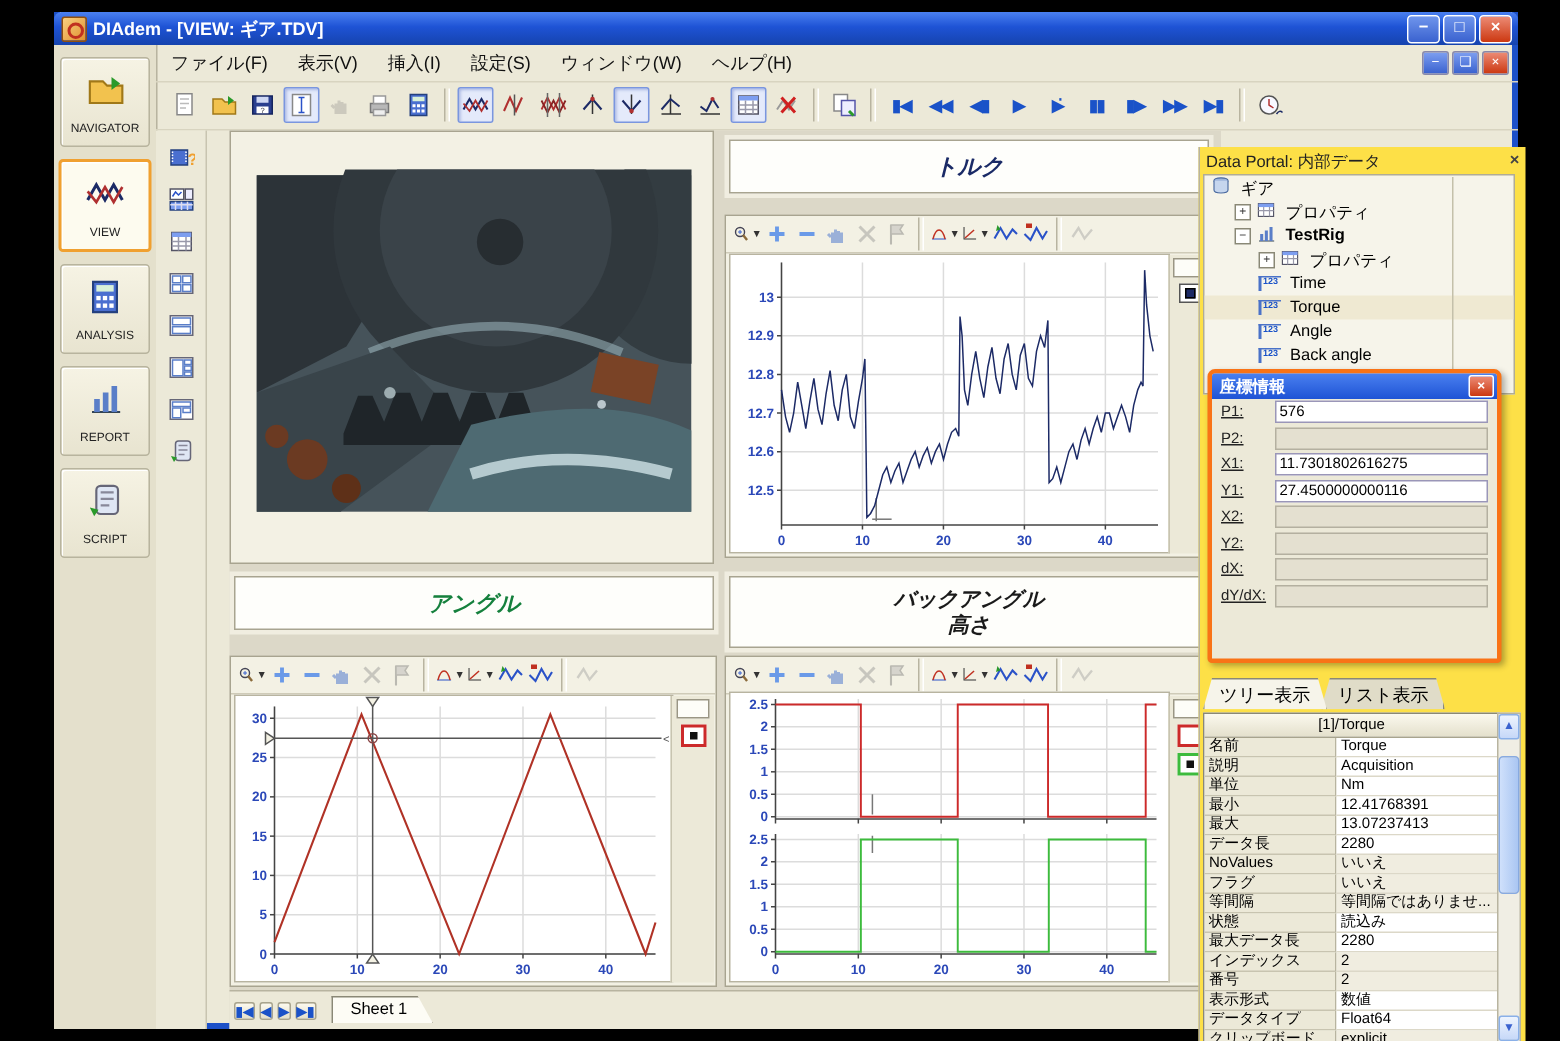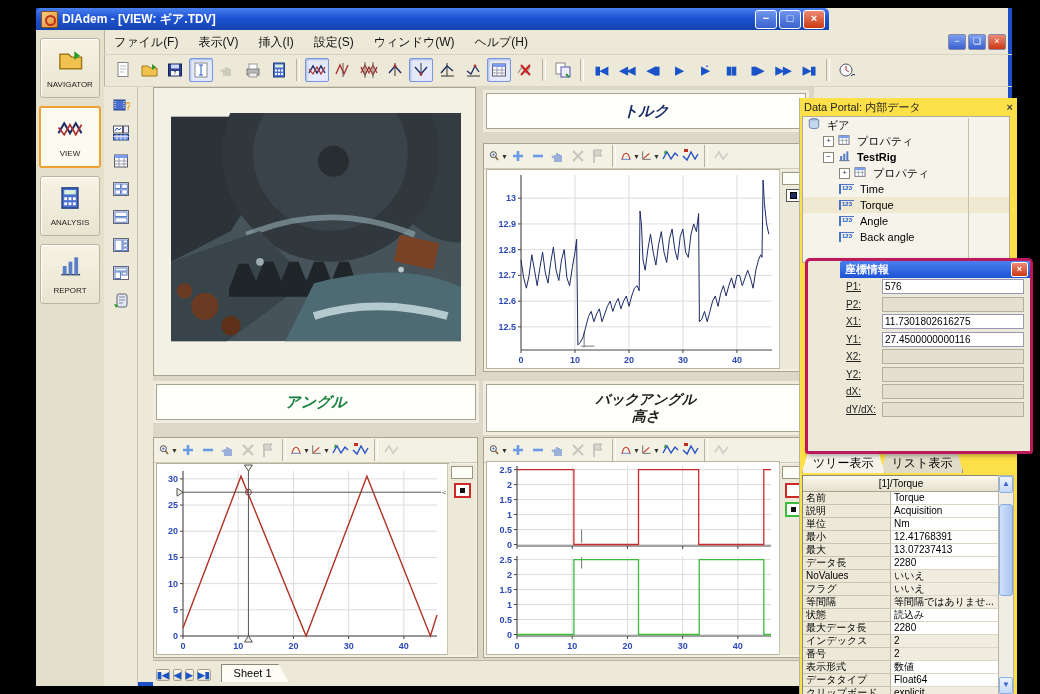"DIAdem - [VIEW: ギア.TDV]" #titlebar { width: 793px -> 976px }
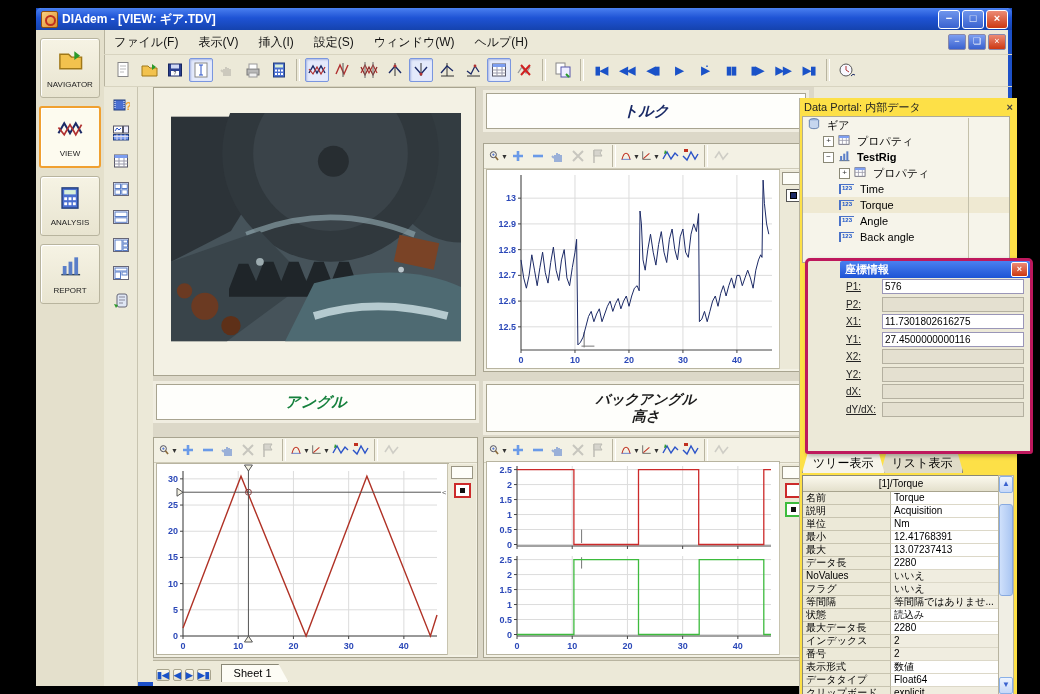"座標情報" #coorddlg { border: 3px solid #be185d -> 3px solid #f97316; padding-left: 32px -> none; top: 160px -> 148px }
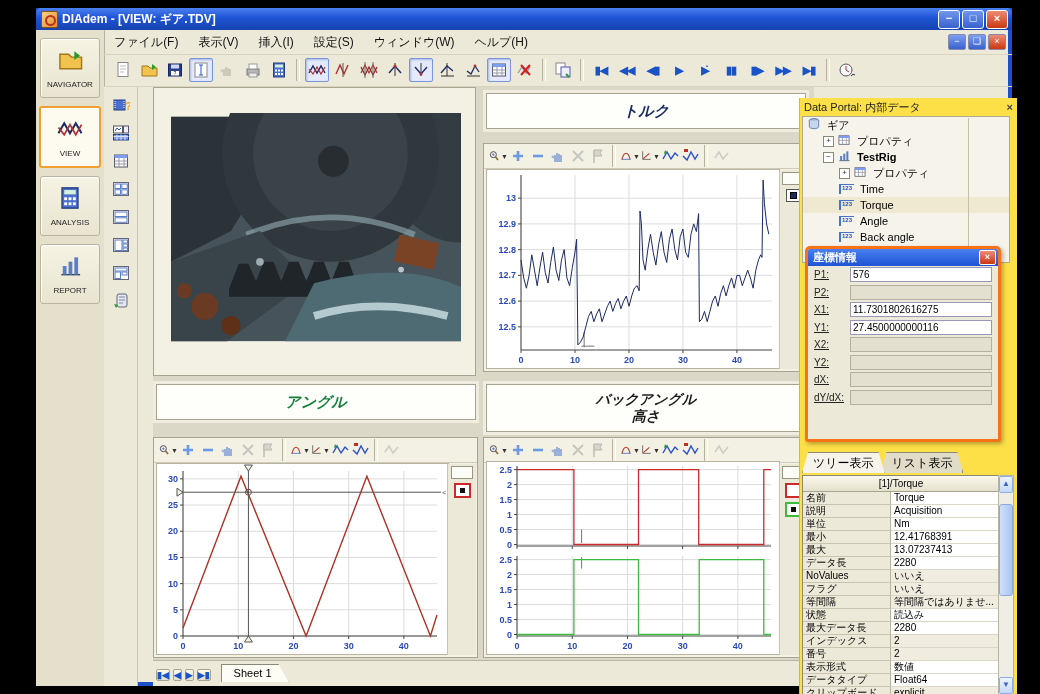"SCRIPT" div.sbtn { html: none -> <div> <span><svg> <rect></rect> <path></path> <path></path> </svg></span> <span>SCRIPT</span> </div> }
